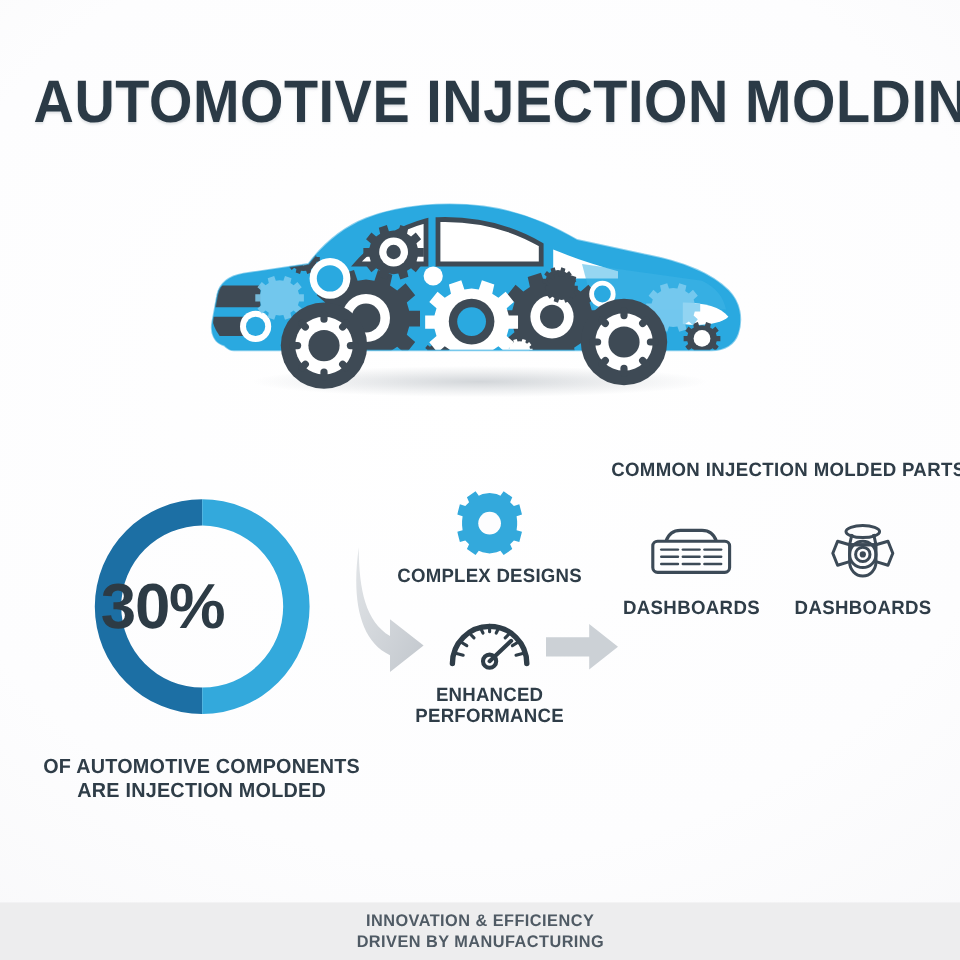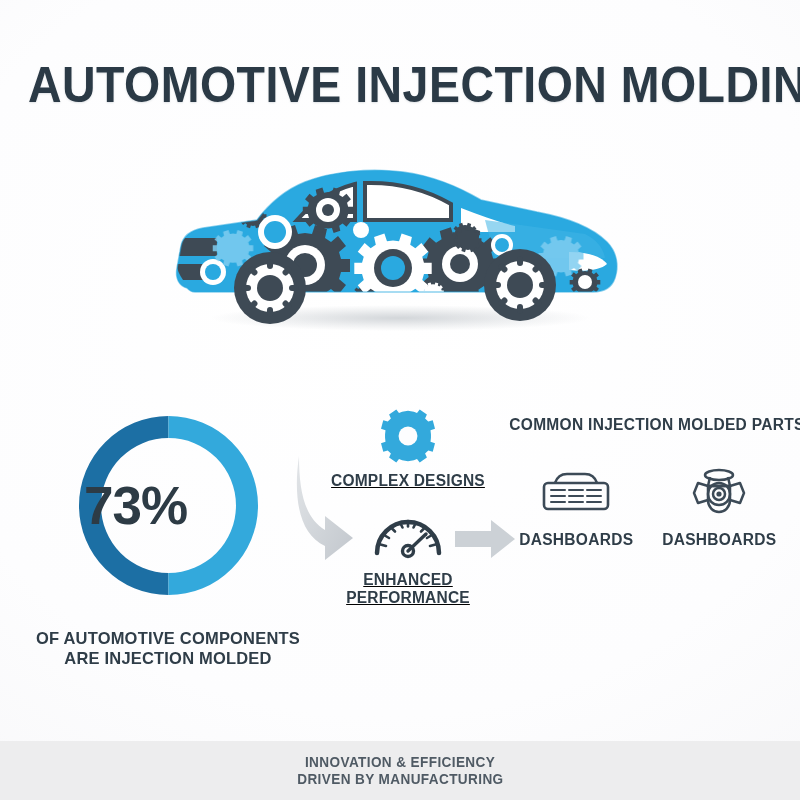"COMMON INJECTION MOLDED PARTS" #parts { top: 416px -> 384px }
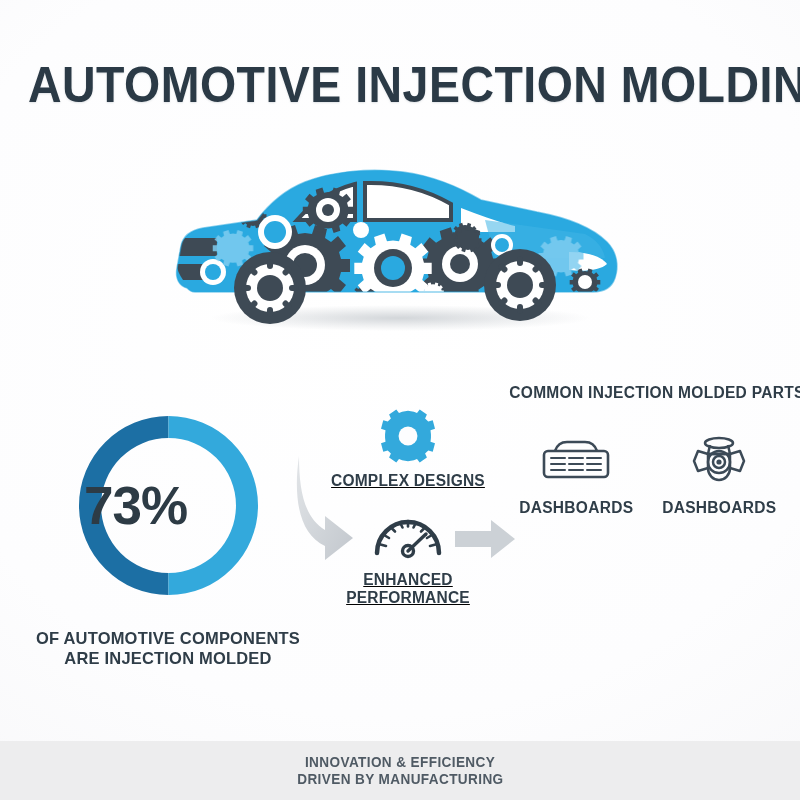"73%" div { text: 73% -> 30% }
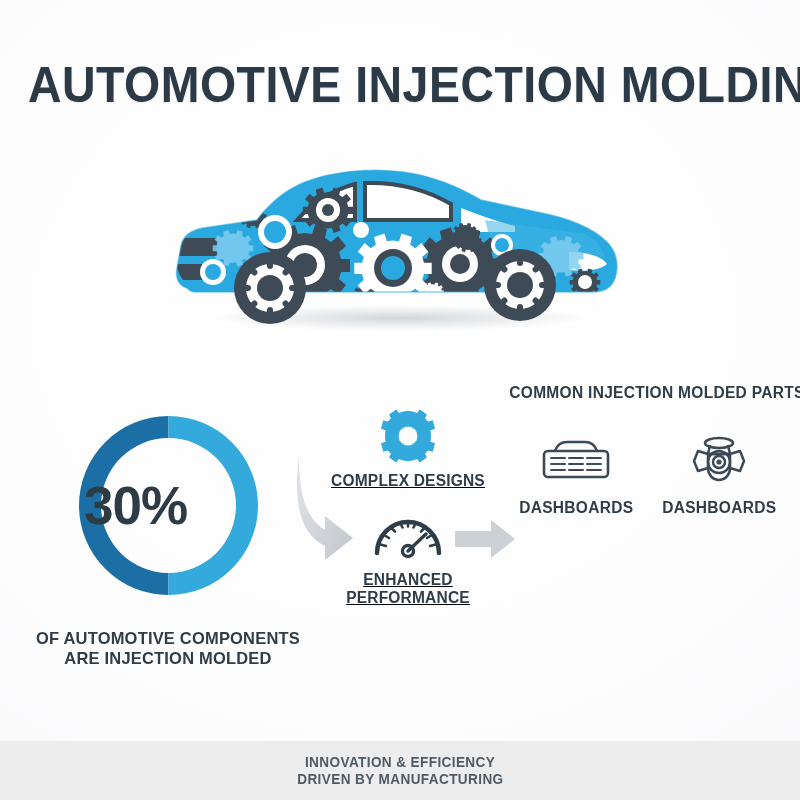"COMPLEX DESIGNS" .benefit { text-decoration: underline -> none }
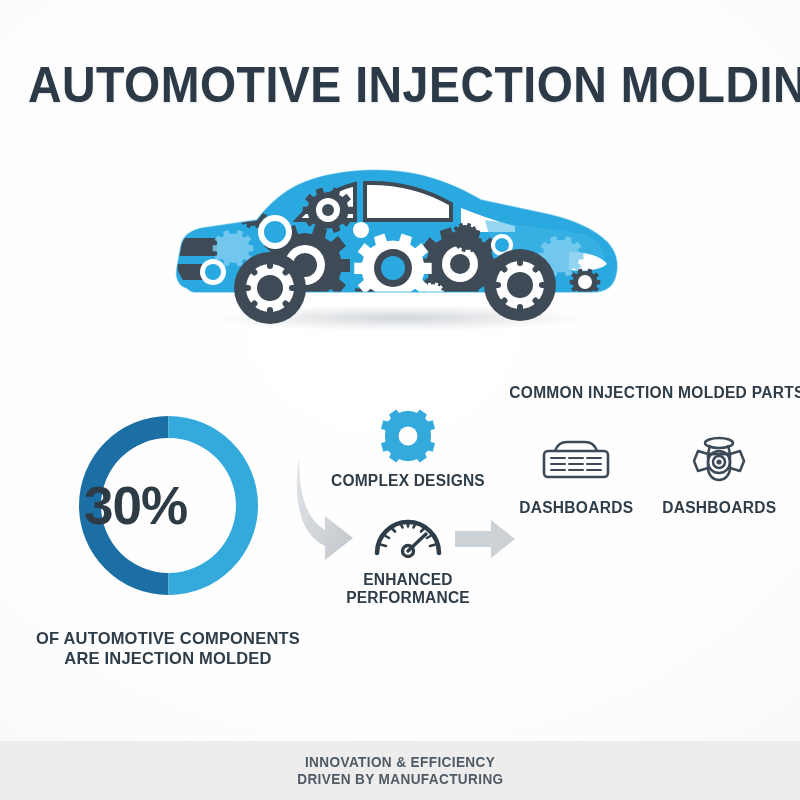"INNOVATION & EFFICIENCY" #footer-band { height: 59px -> 48px }
